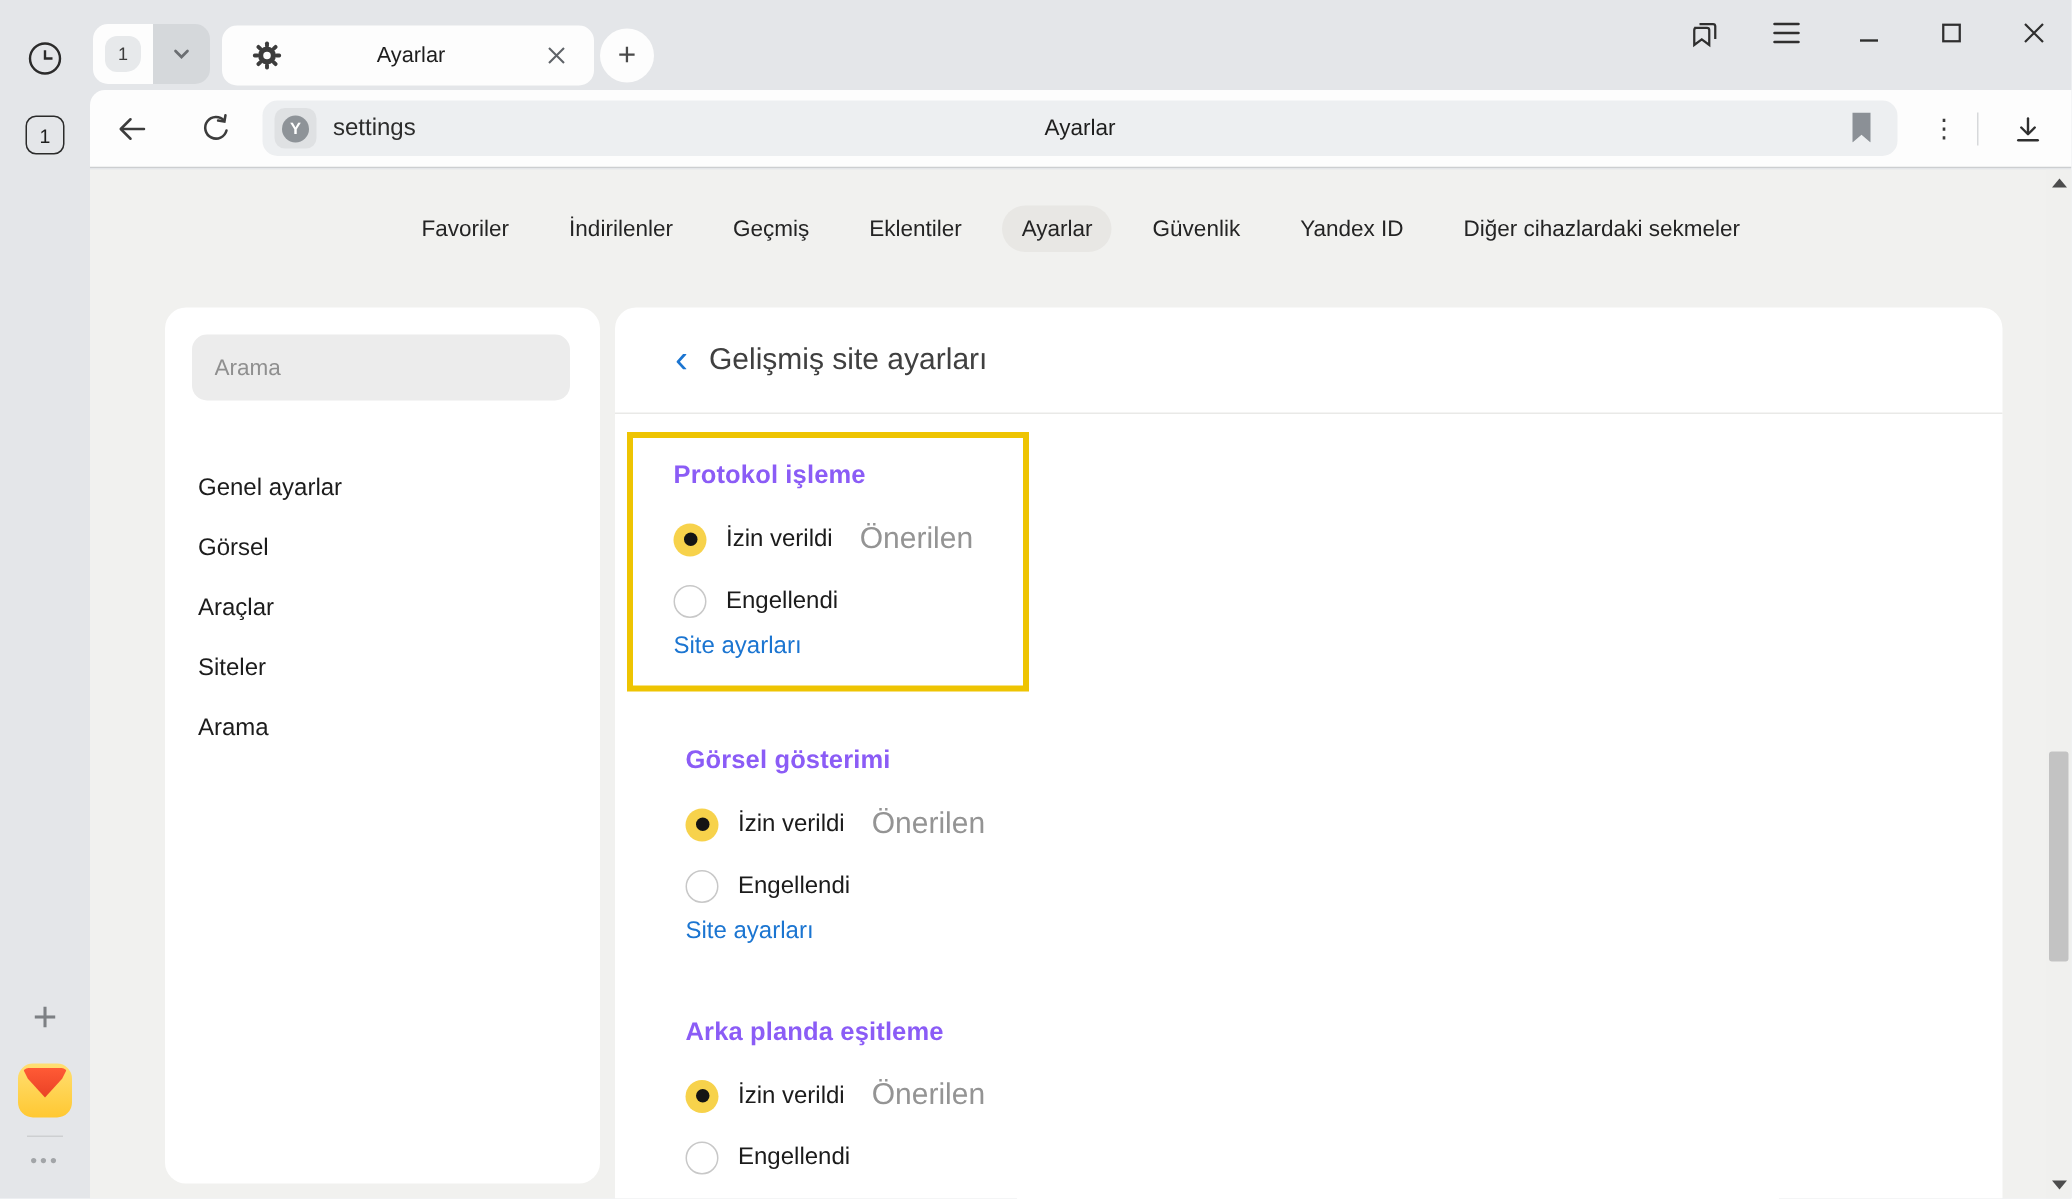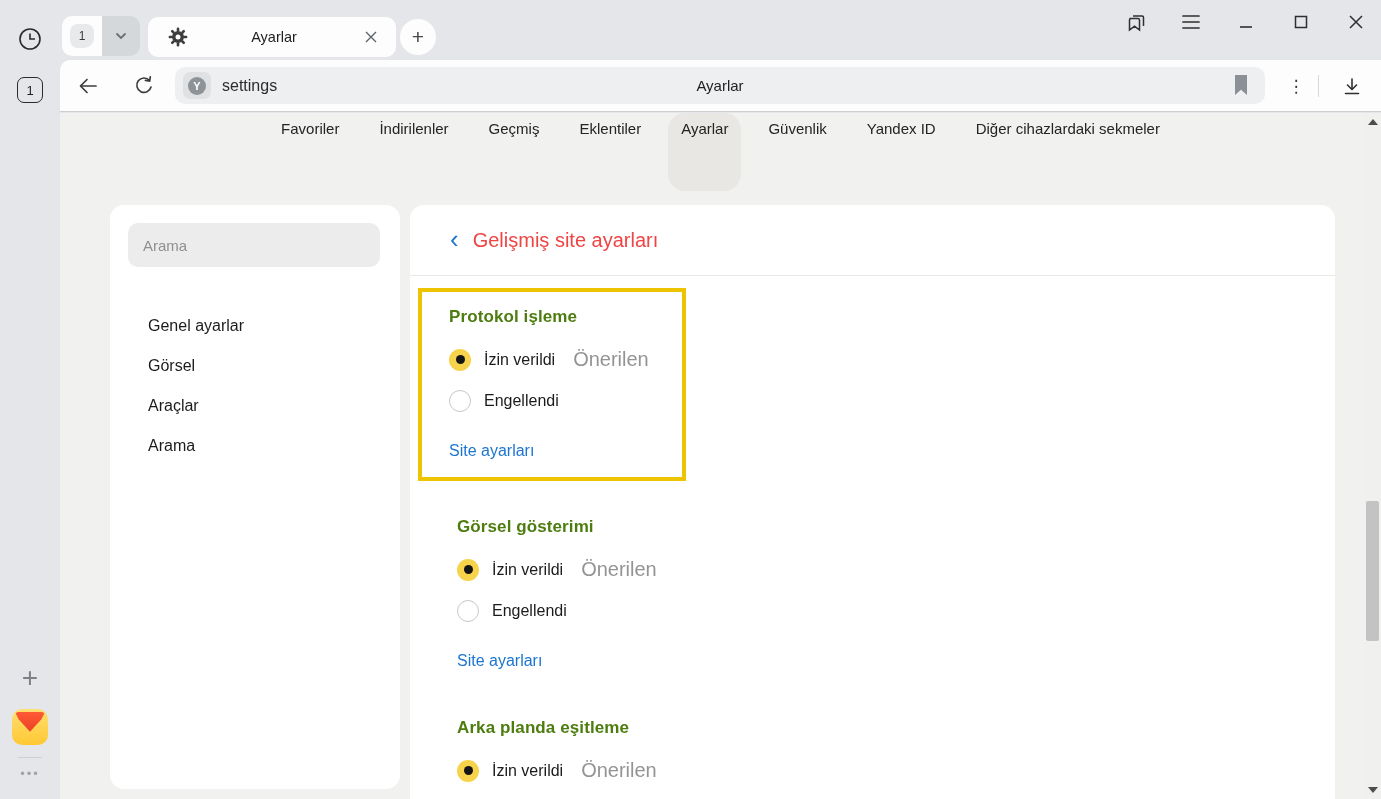"Favoriler" .nav-row { align-items: none -> center }
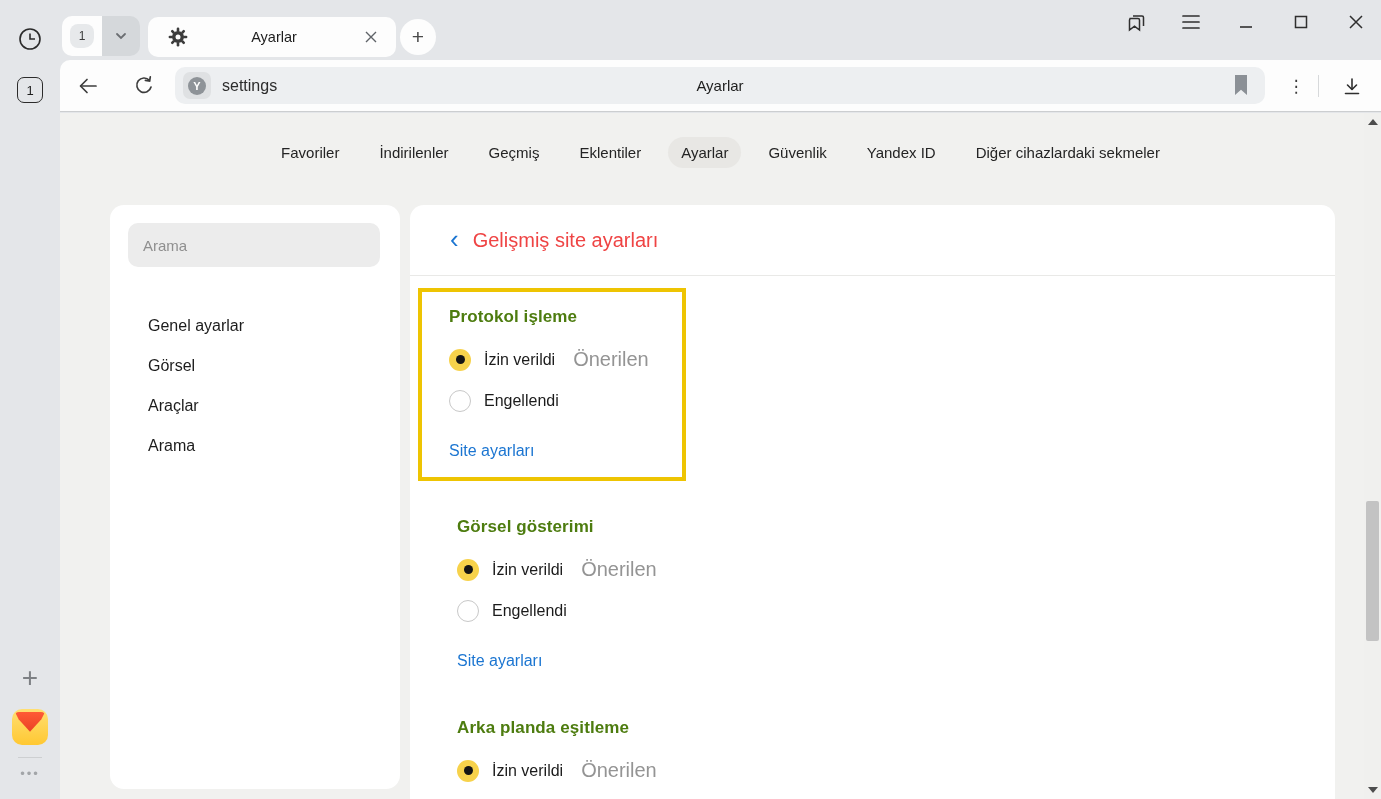"Gelişmiş site ayarları" .adv-title { color: #ef4444 -> #404040 }
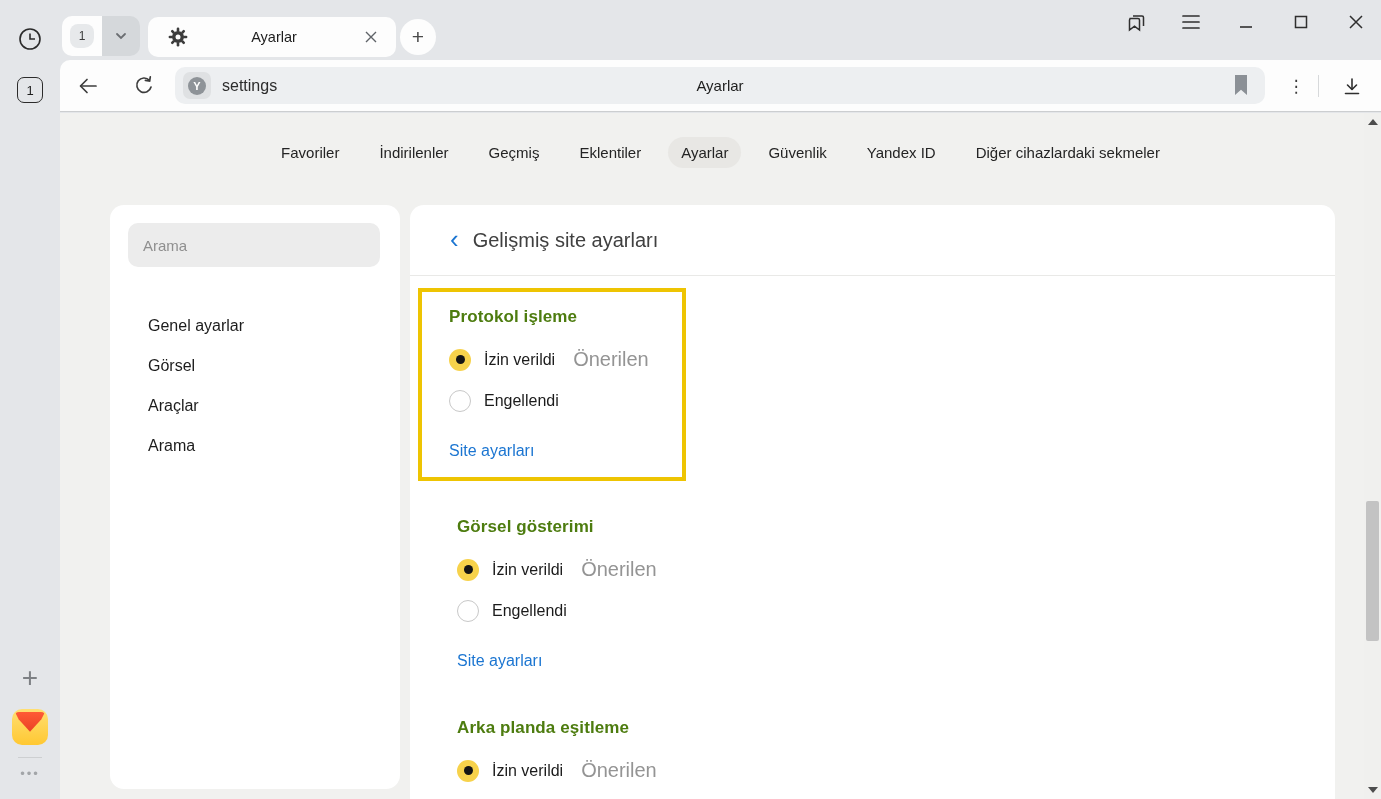"Genel ayarlar" .side-item { padding-left: 38px -> 22px }
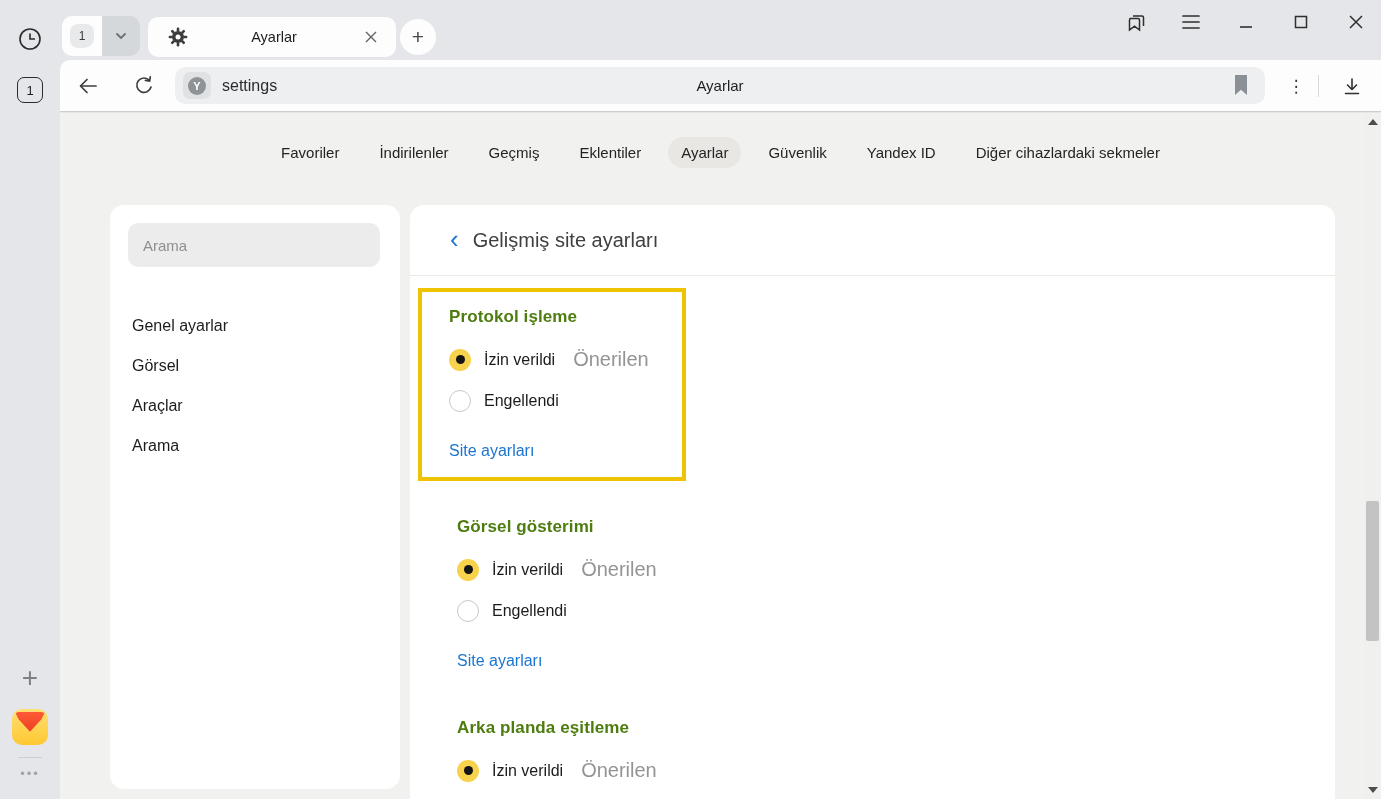"Protokol işleme" .sec-title { color: #4d7c0f -> #8b5cf6 }
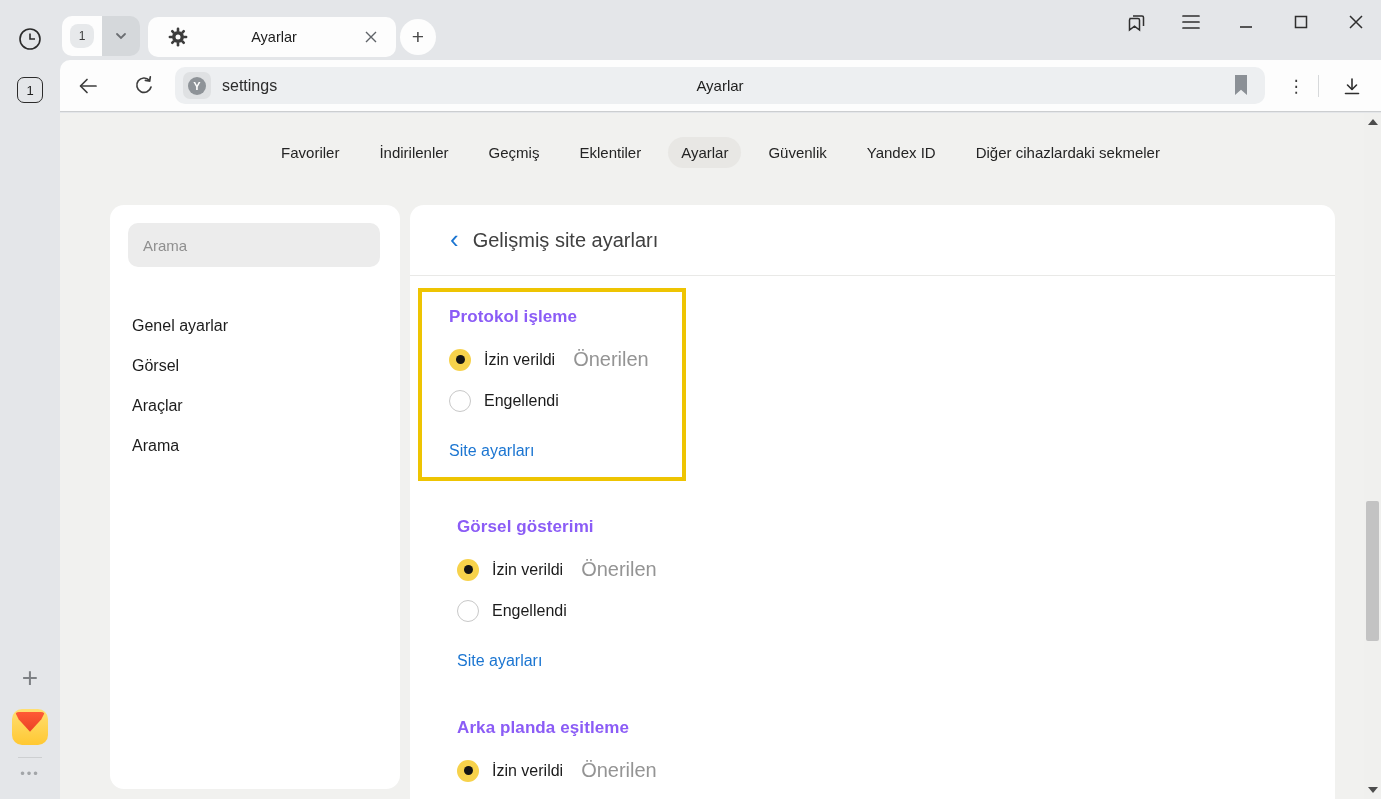"Site ayarları" .site-link { margin-top: 21px -> 1px }
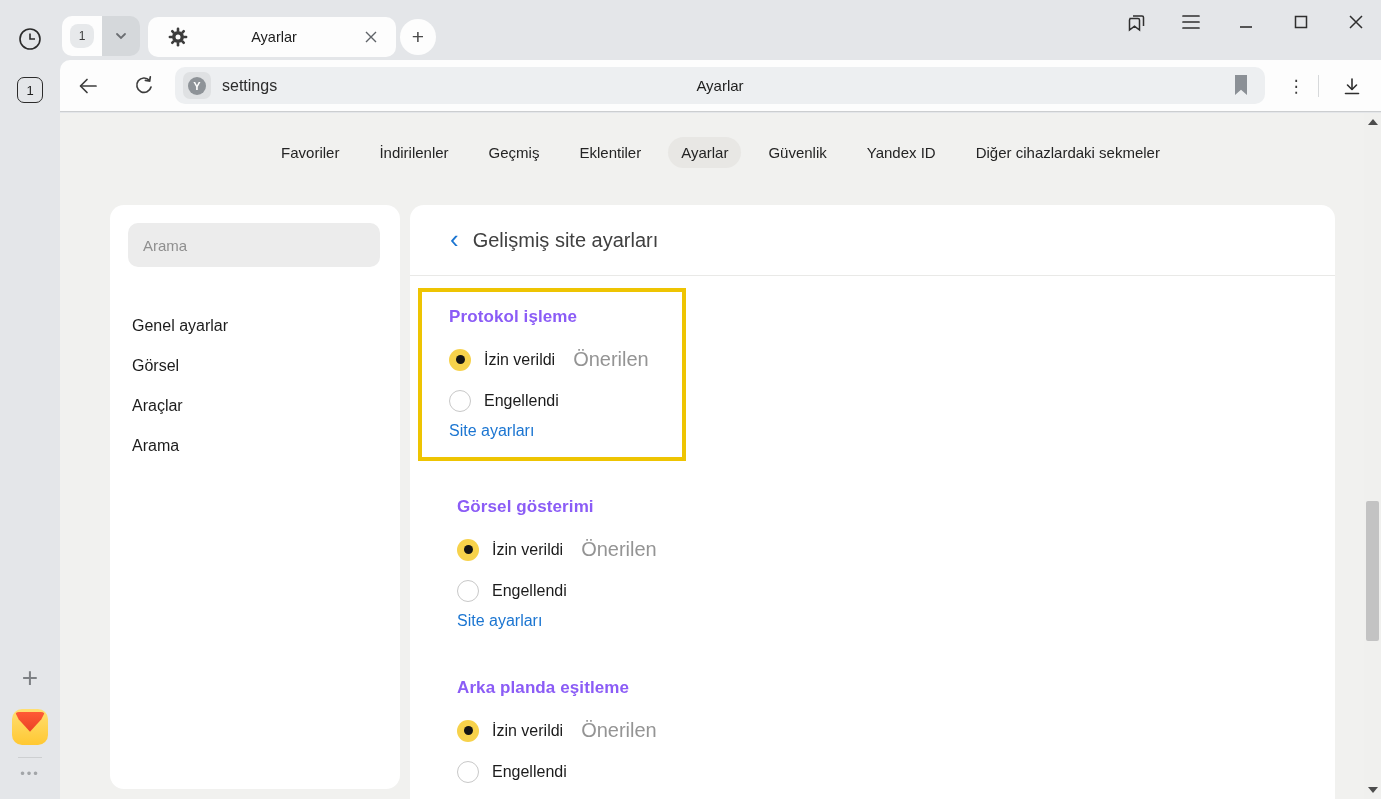"Siteler" div.side-item { html: none -> <div>Siteler</div> }
